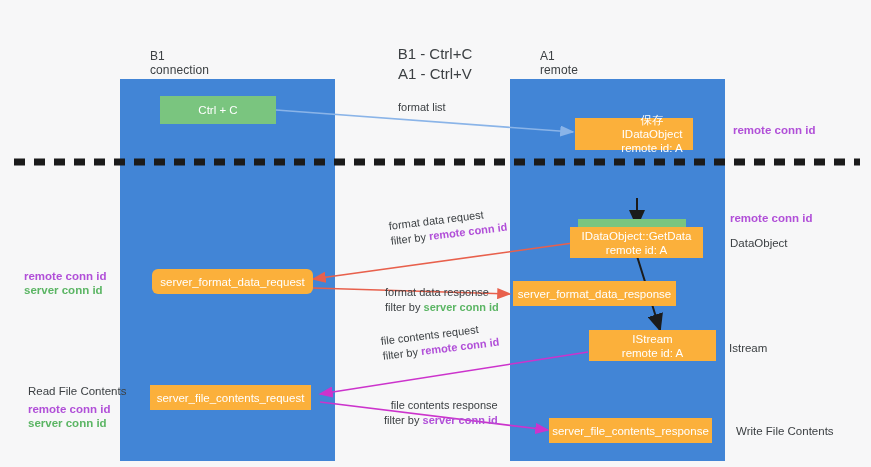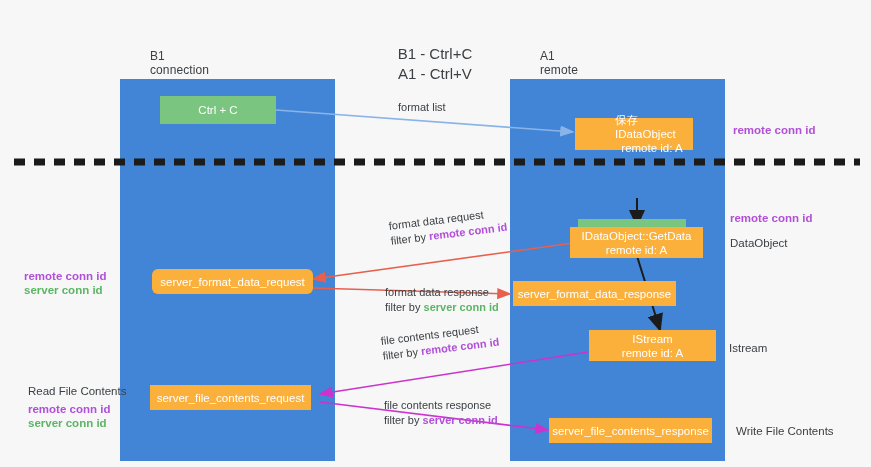"Ctrl + C" .node { text-align: none -> center }
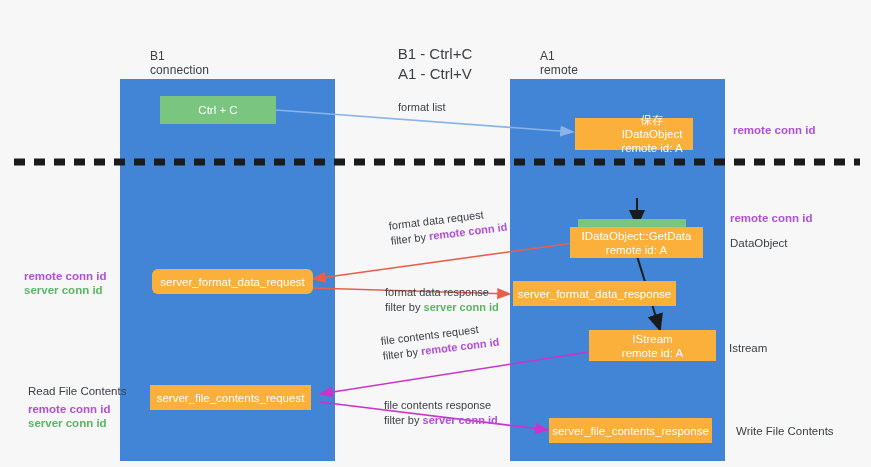"file contents response" div.edge-label { text-align: none -> right }
